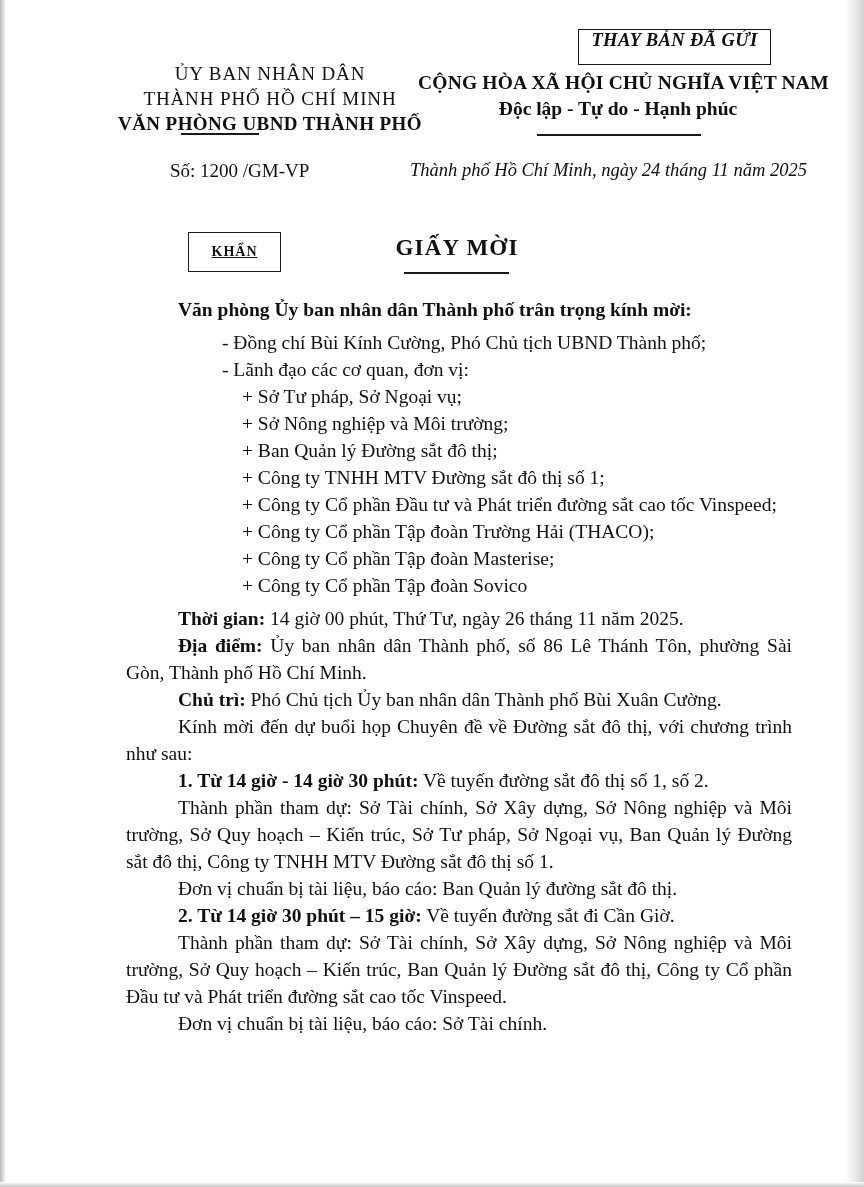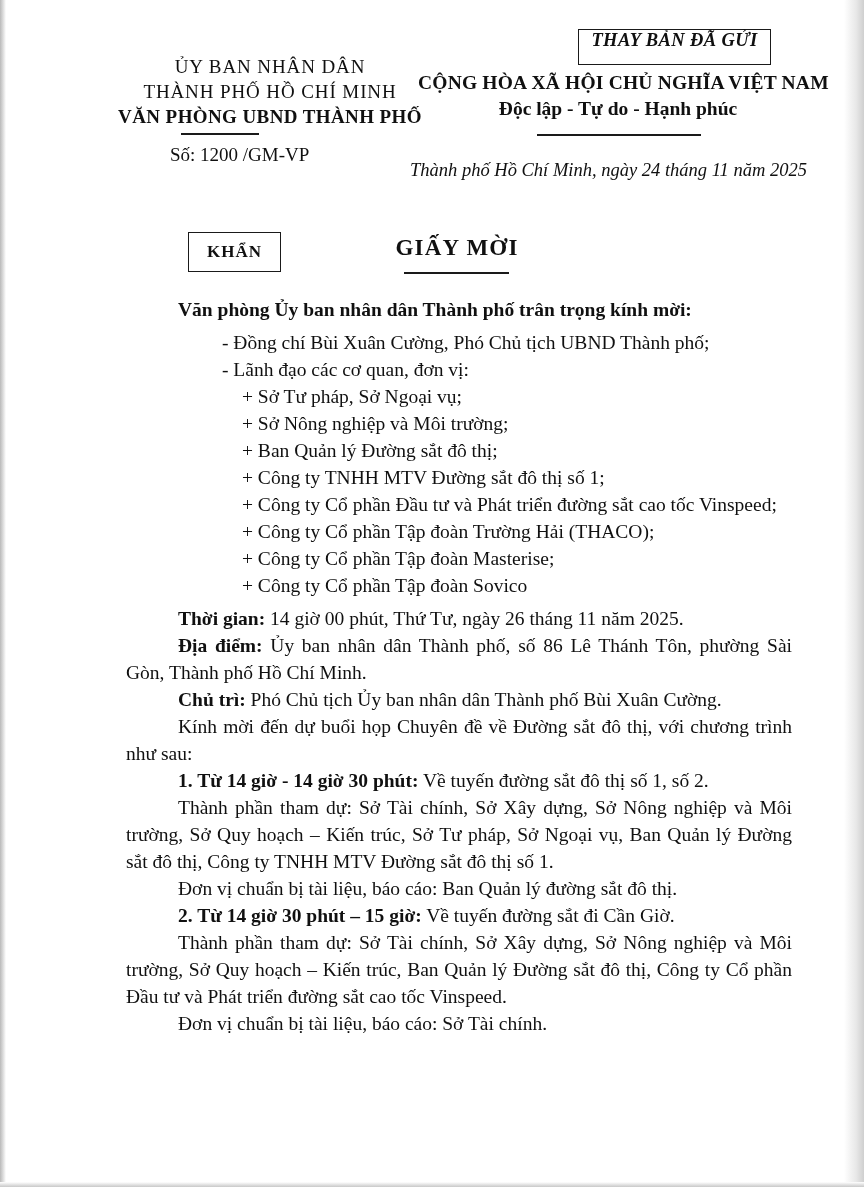"ỦY BAN NHÂN DÂN" .org-block { top: 54px -> 61px }
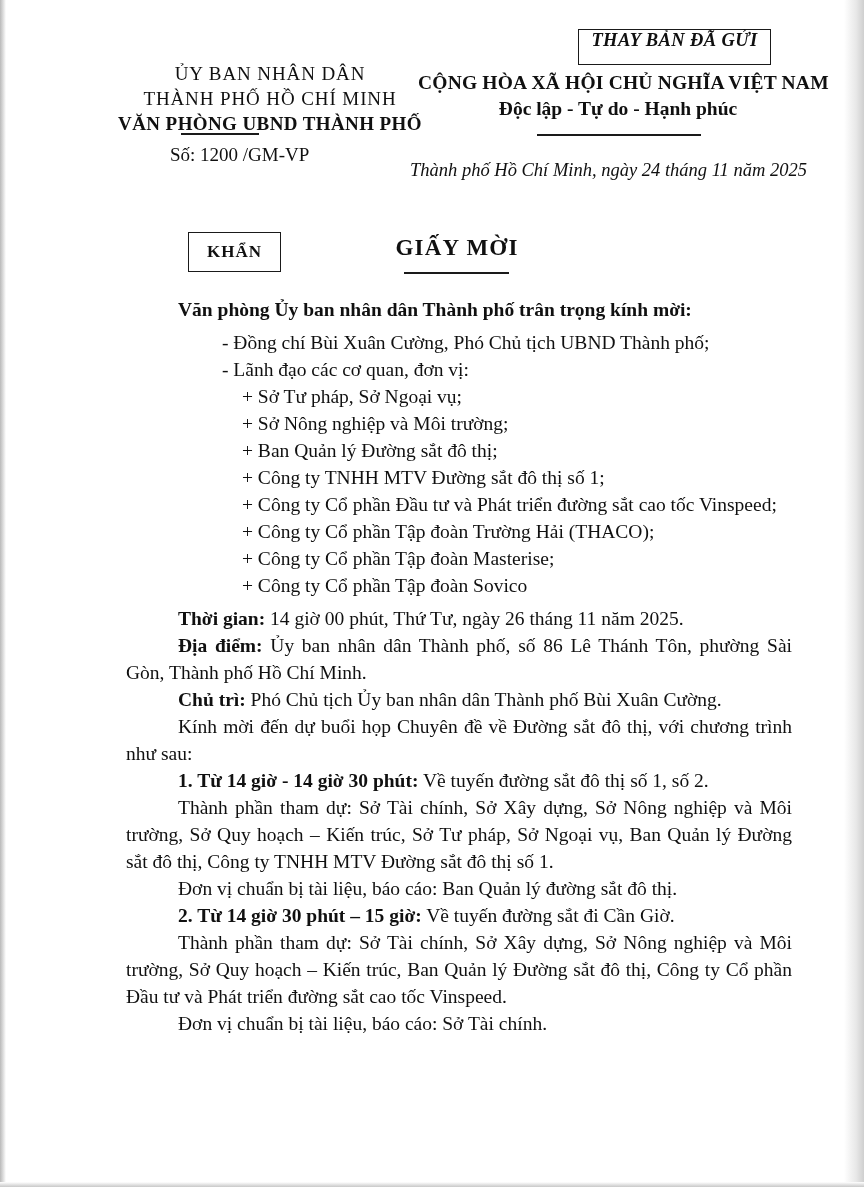"Số: 1200 /GM-VP" .so-line { top: 144px -> 160px }
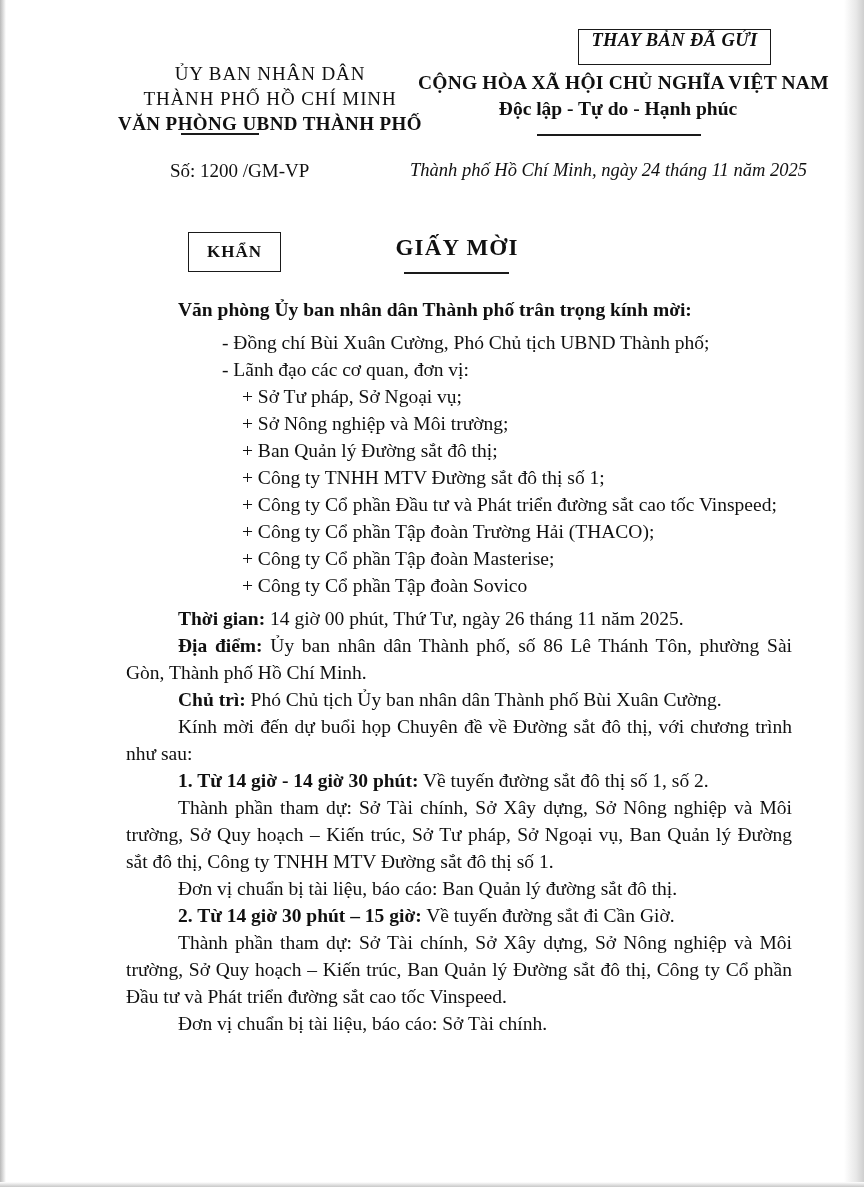"KHẨN" .khan-box span { font-size: 17px -> 14px; text-decoration: none -> underline }
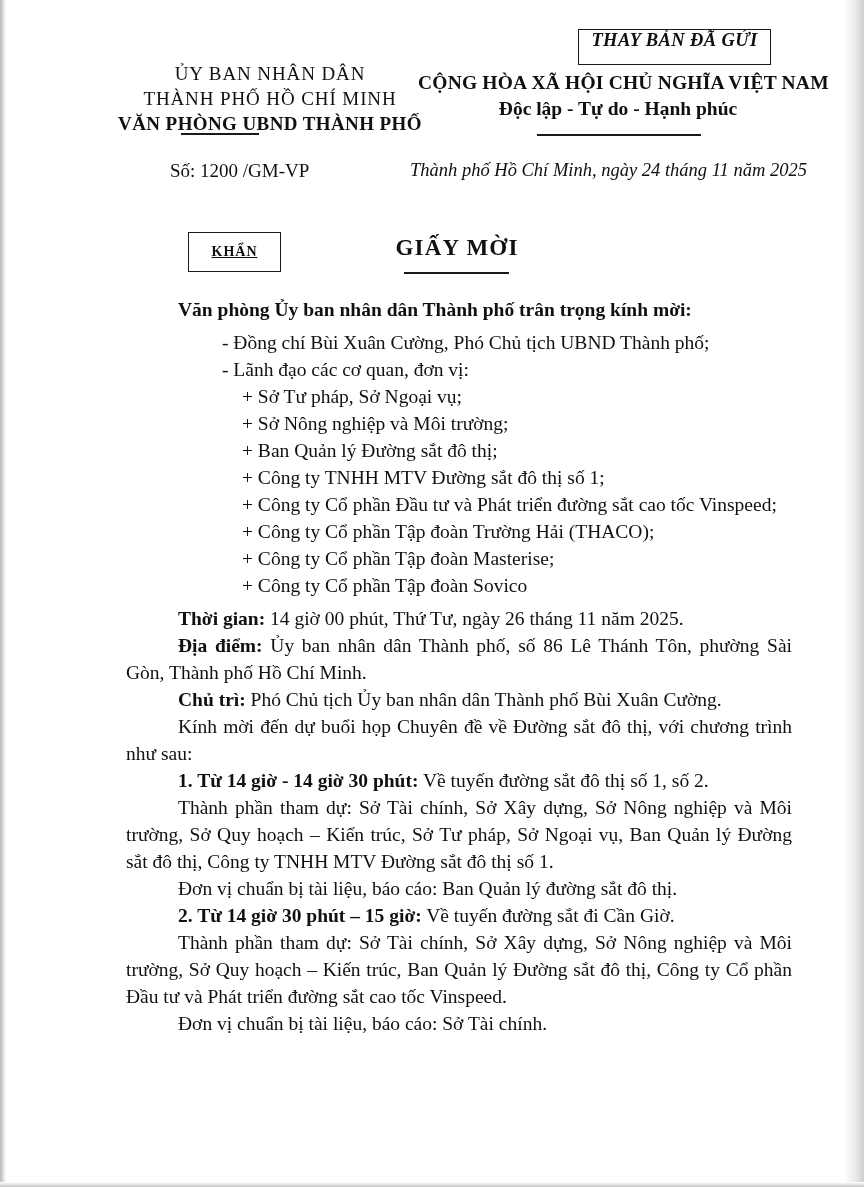"- Đồng chí Bùi Xuân" li.lvl1 { text: Xuân -> Kính }
